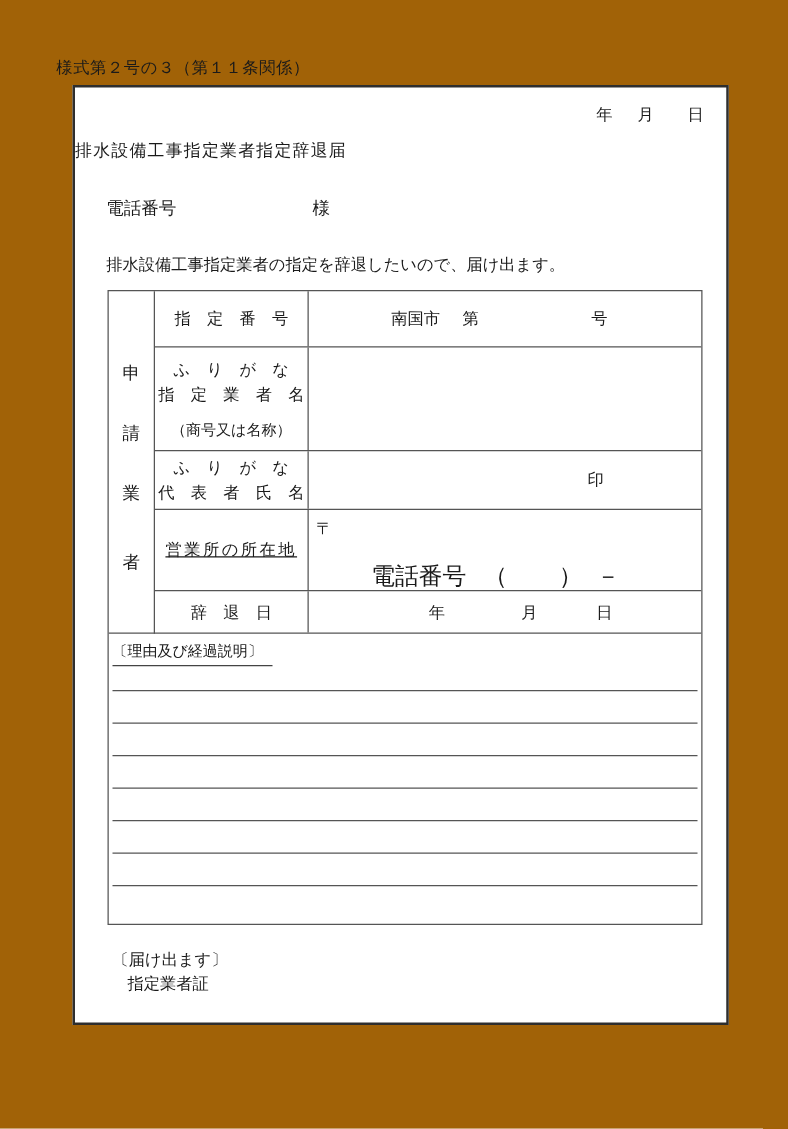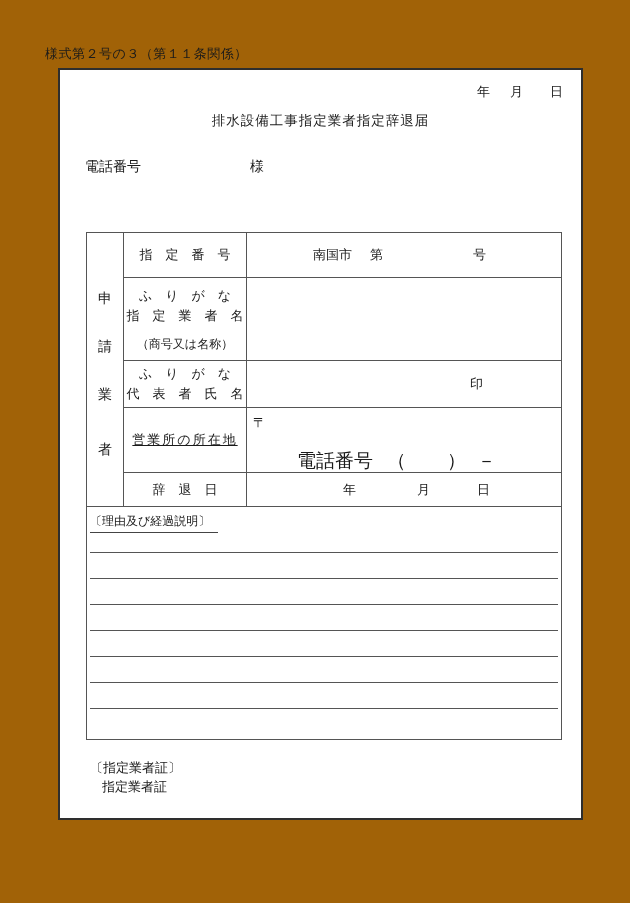"排水設備工事指定業者指定辞退届" .title { text-align: center -> left }
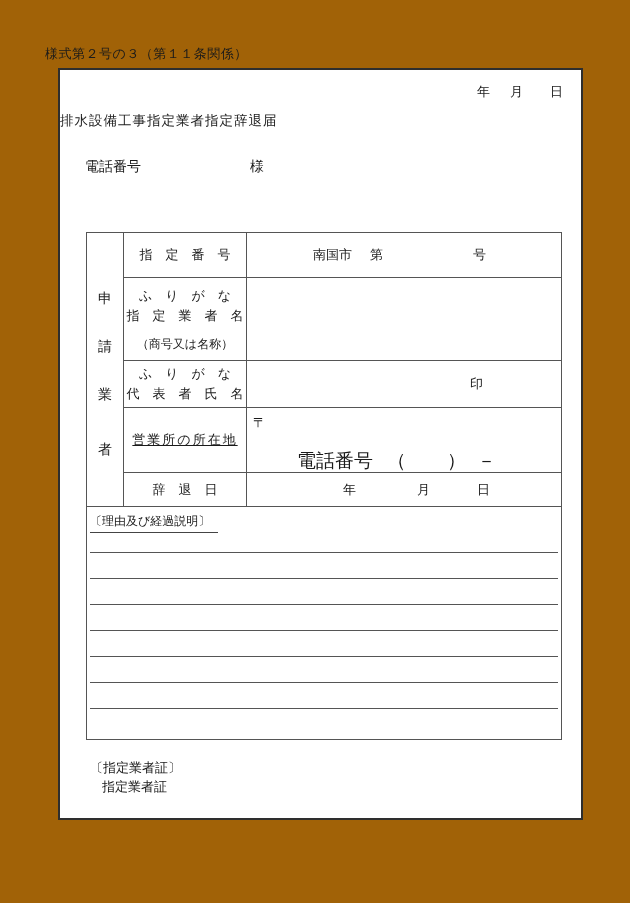"排水設備工事指定業者の指定を辞退したいので、届け出ます。" div.statement { html: none -> <div>排水設備工事指定業者の指定を辞退したいので、届け出ます。</div> }
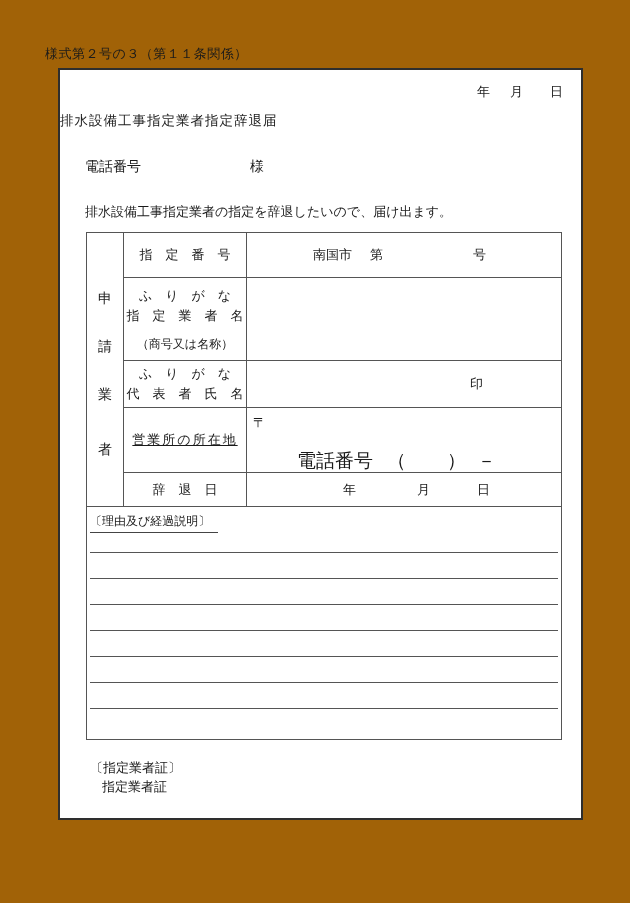"〔指定業者証〕" div { text: 指定業者証 -> 届け出ます }
